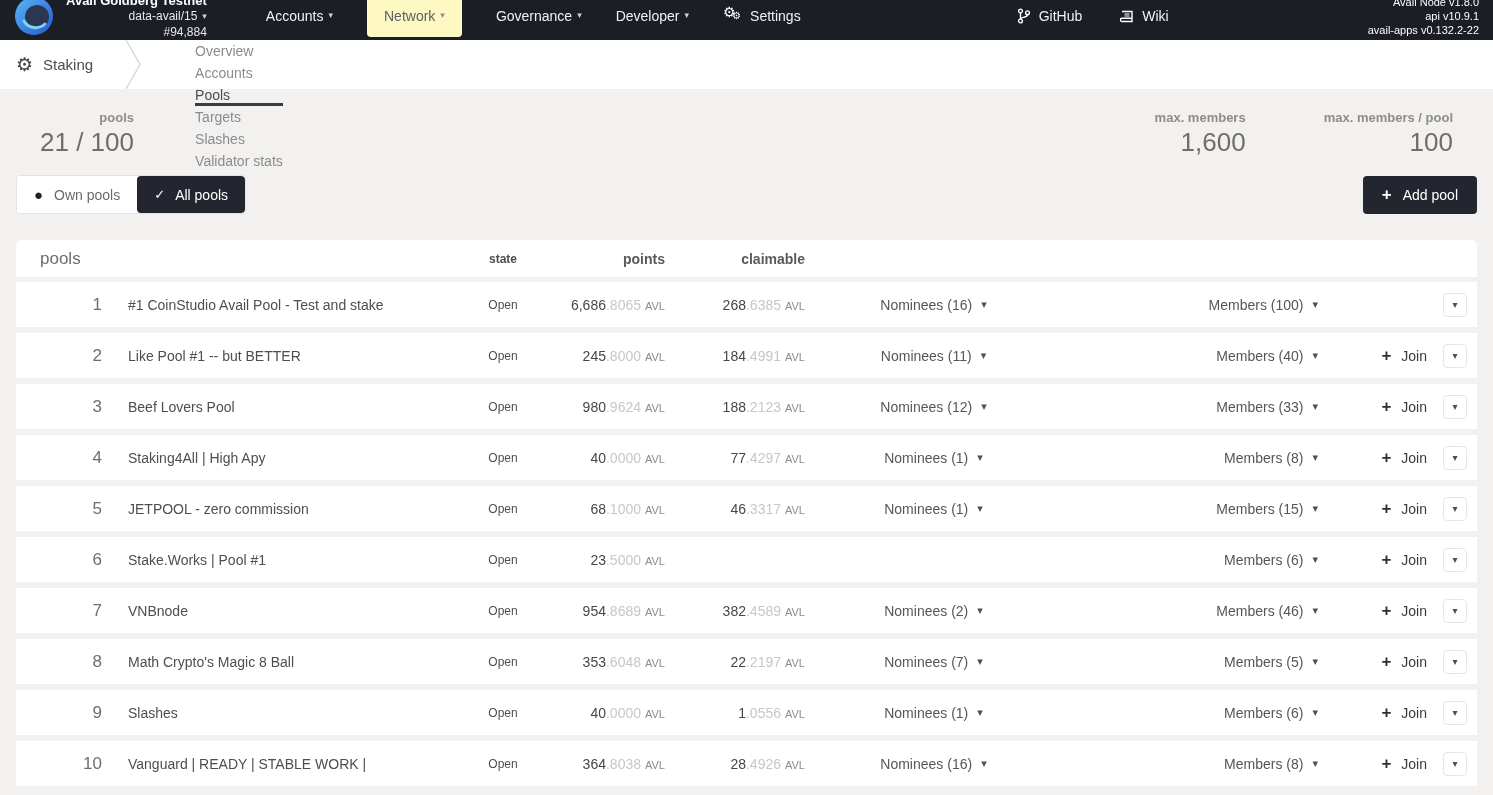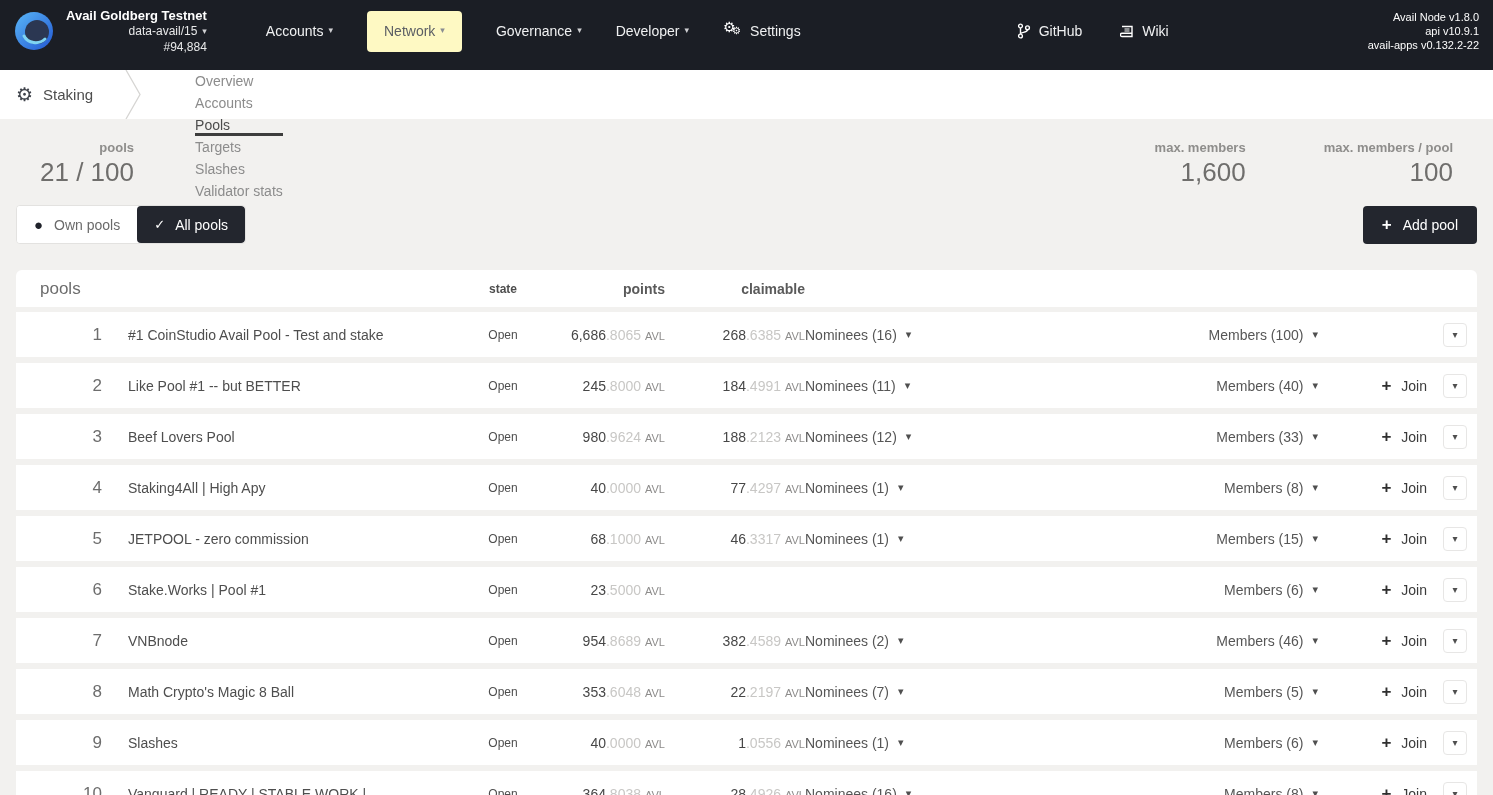"Avail Goldberg Testnet" .navbar { height: 70px -> 40px }
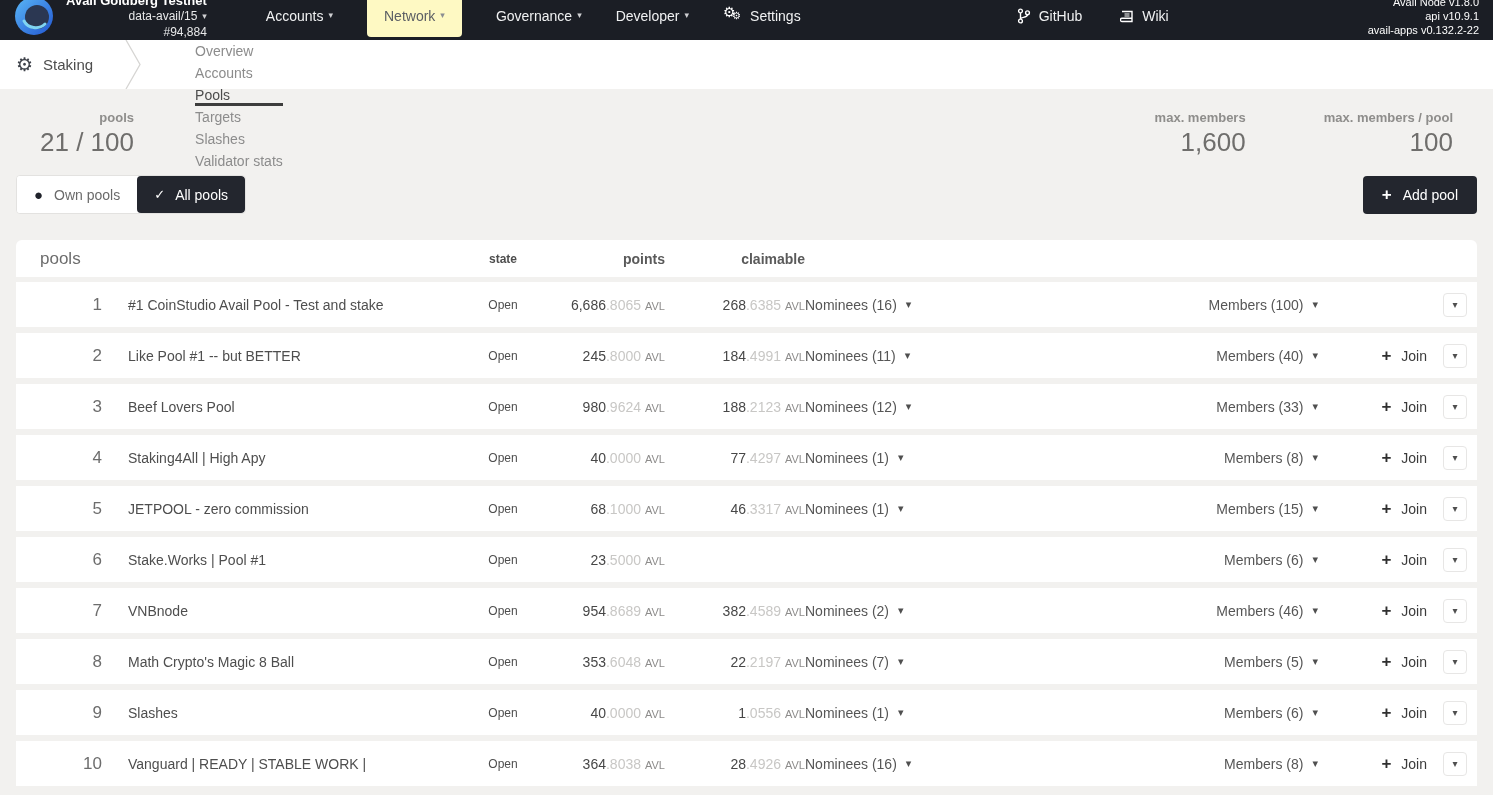"Nominees (16)" .c-noms { justify-content: flex-start -> center }
